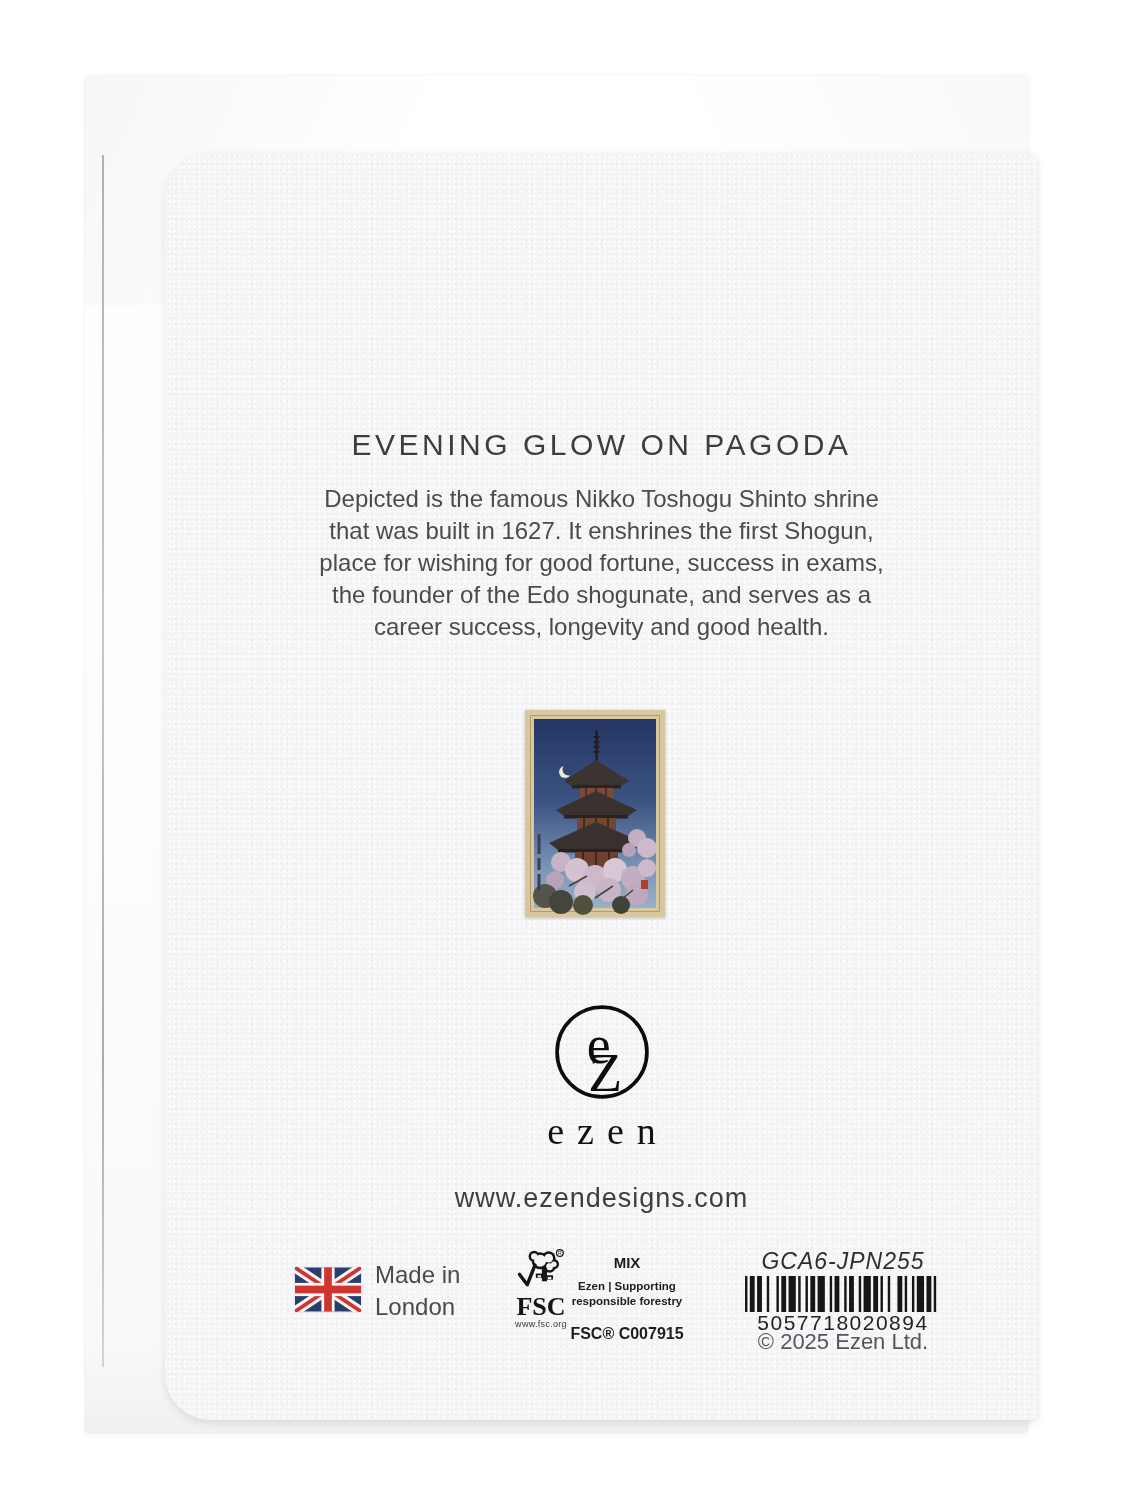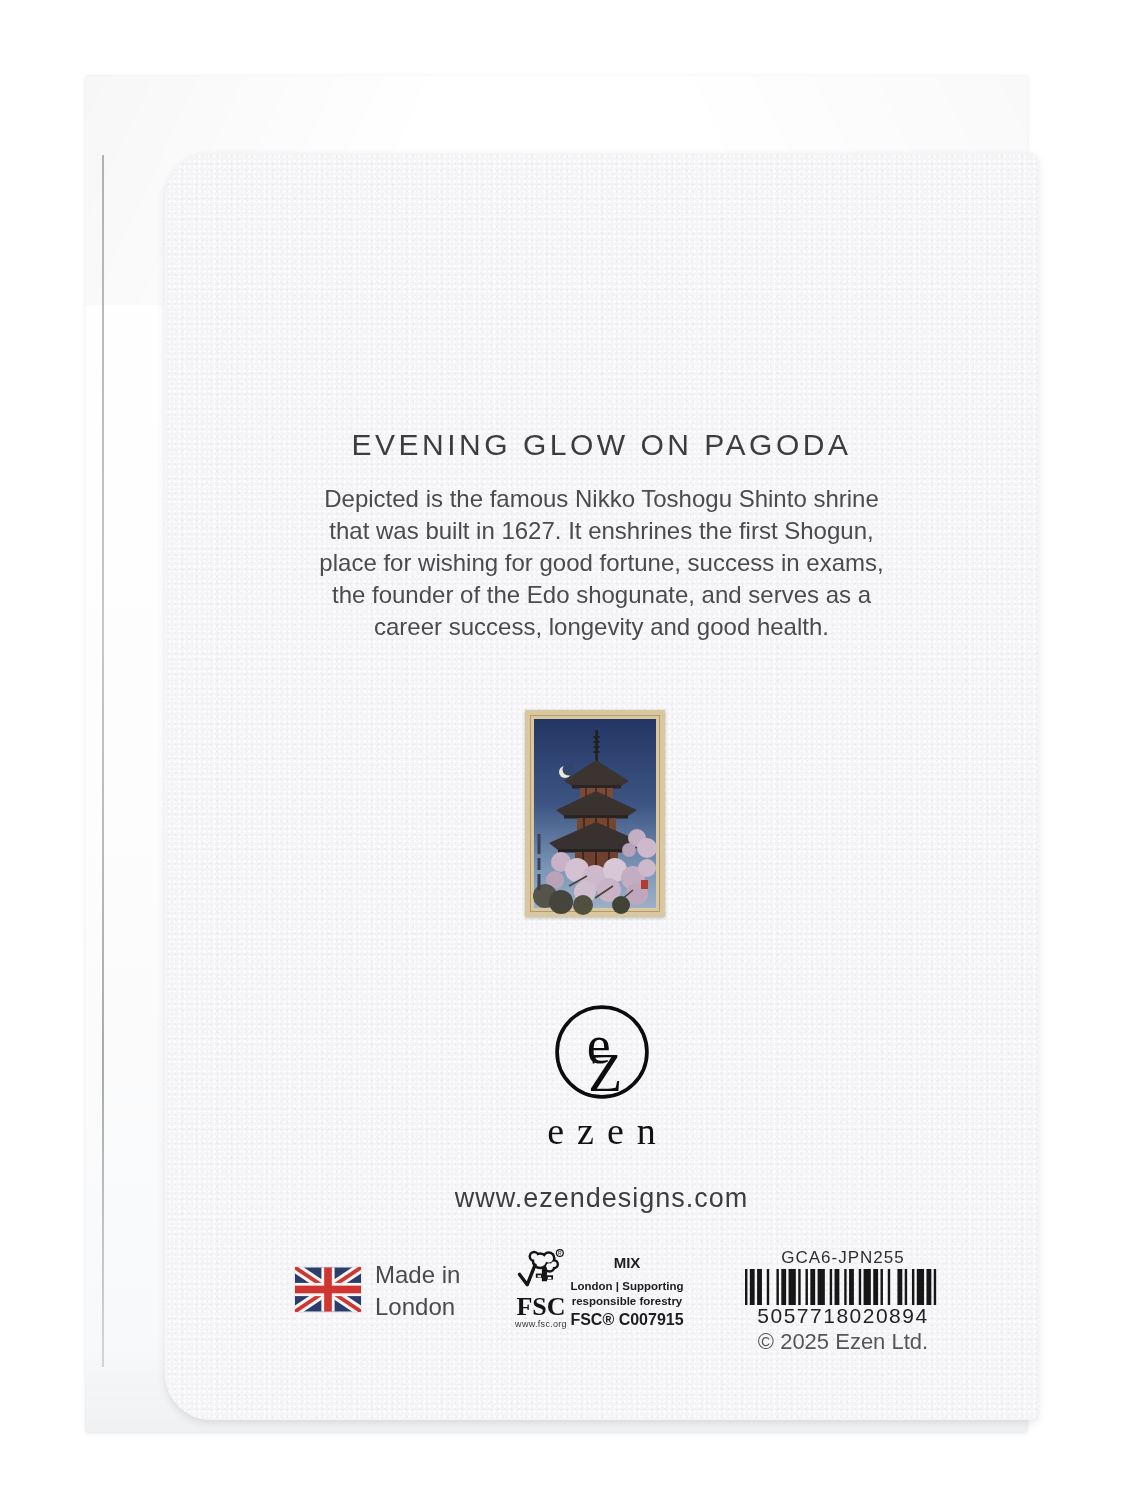"GCA6-JPN255" .barcode-sku { font-size: 17px -> 23px; font-style: none -> italic }
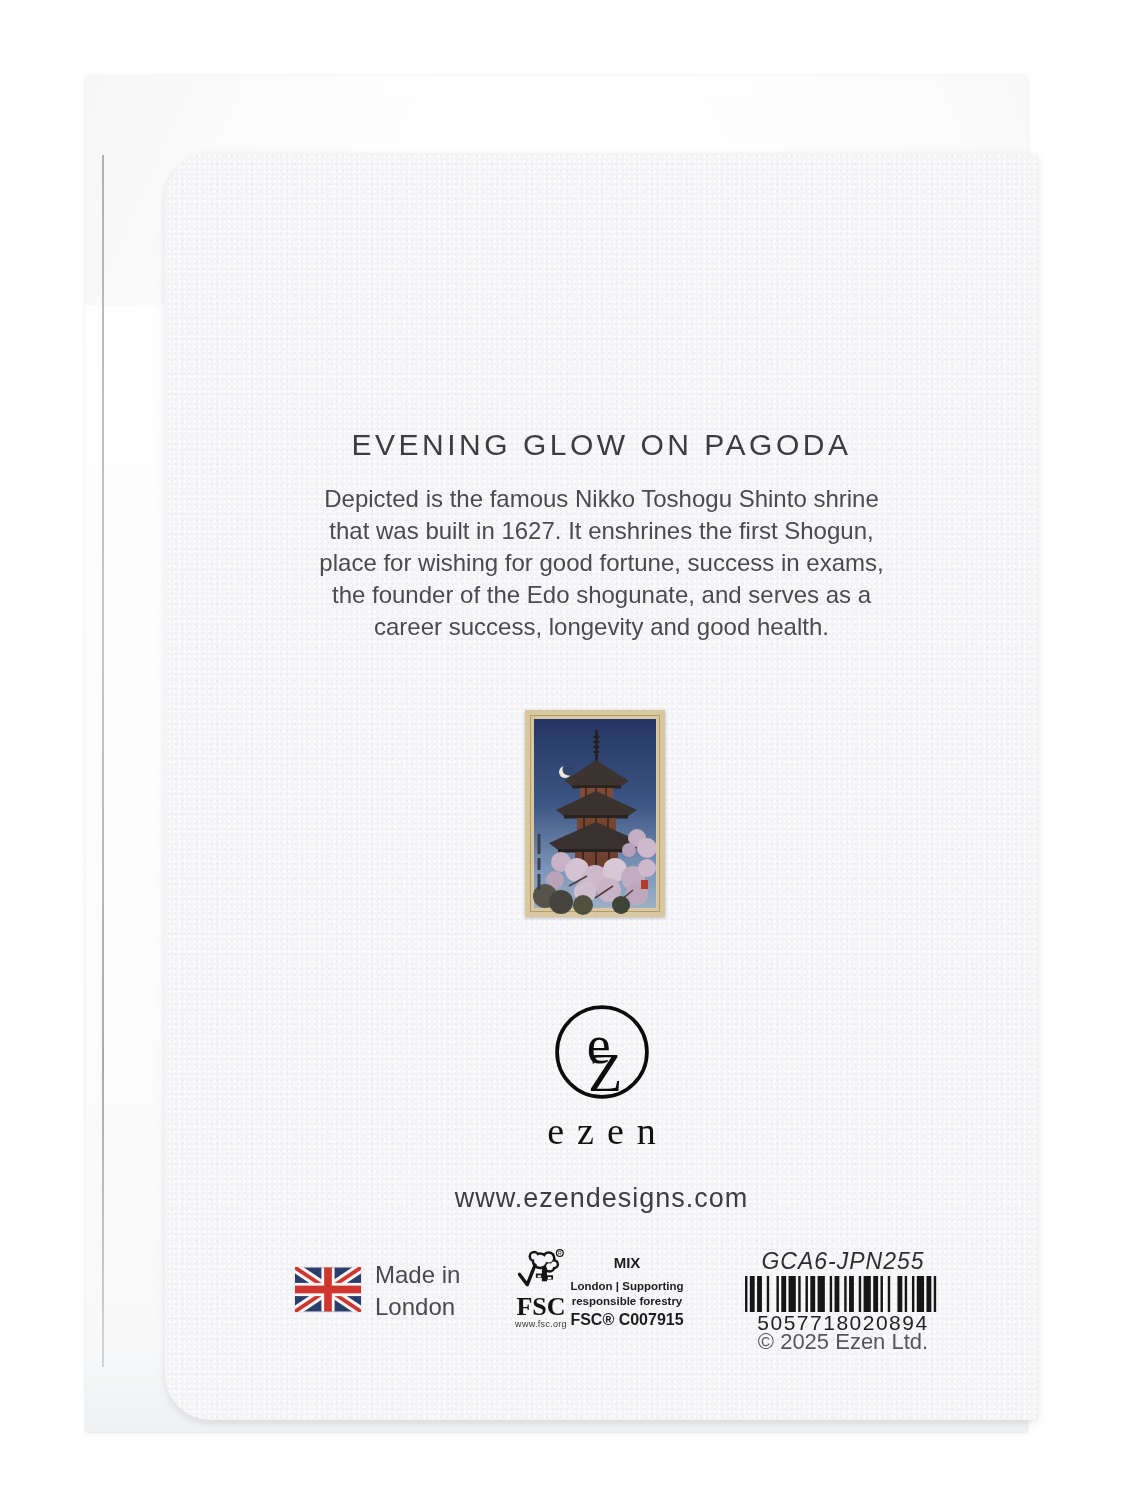"London | Supporting" div.mix-line { text: London -> Ezen }
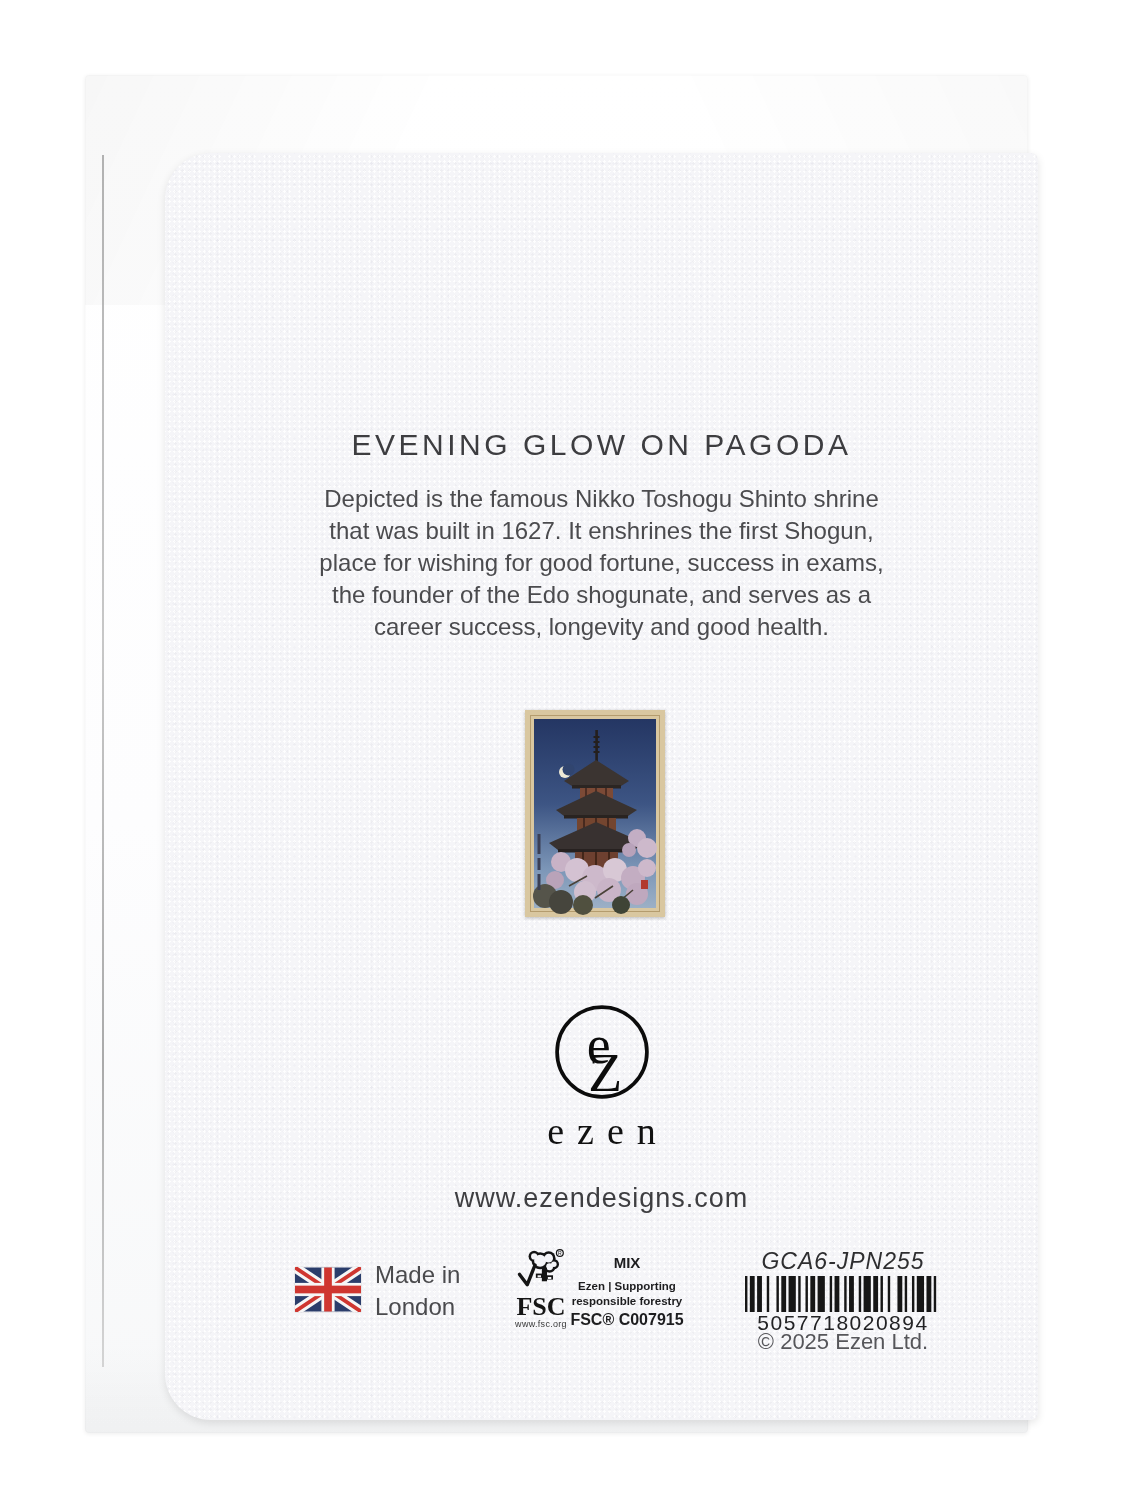"FSC® C007915" .mix-cert { margin-top: 3px -> 17px }
